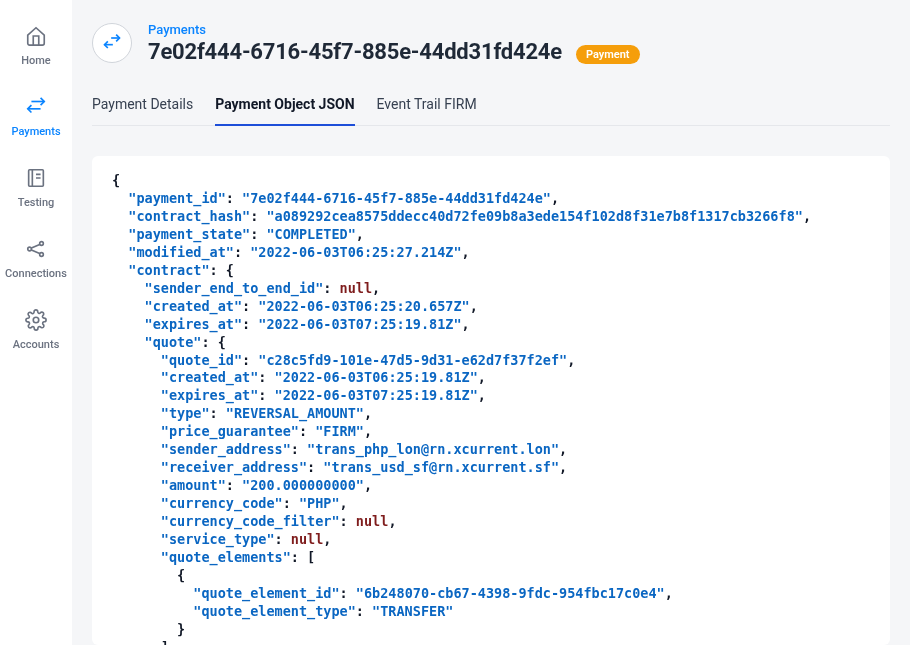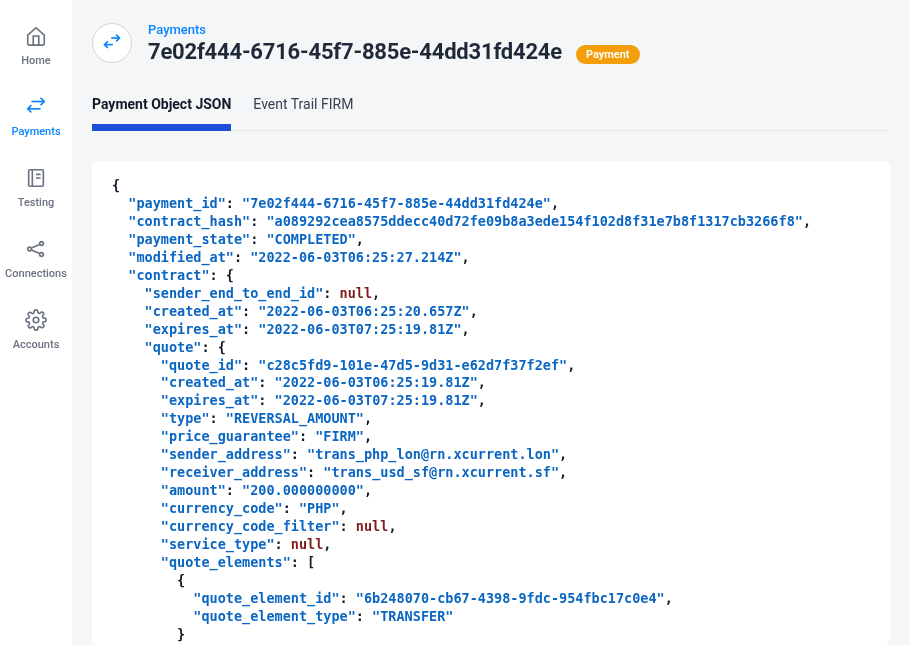"Payment Details" div.tab { html: none -> <div>Payment Details</div> }
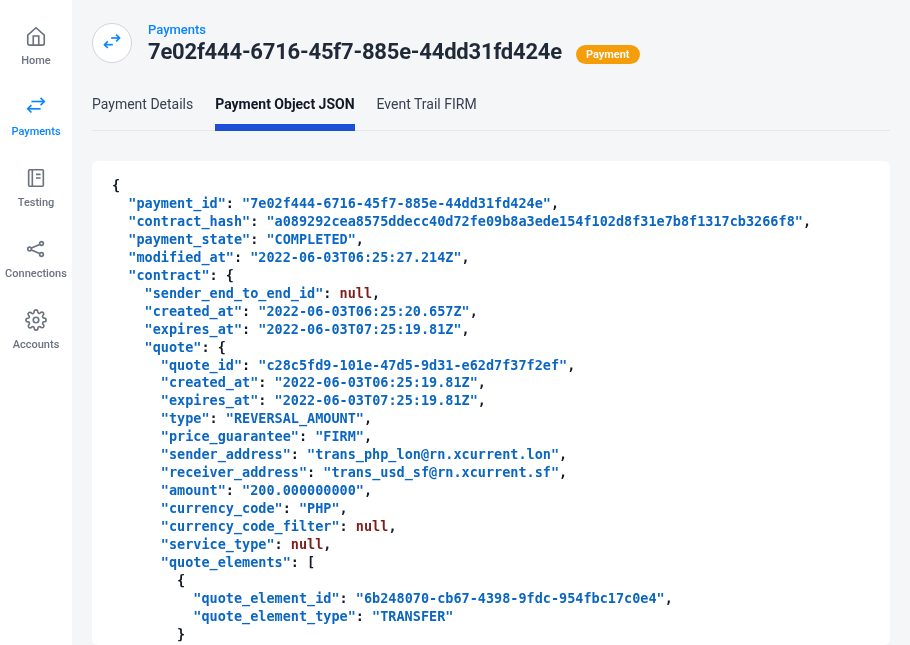"Payment Object JSON" .tab.active { border-bottom: 7px solid #1d4ed8 -> 2px solid #1d4ed8 }
